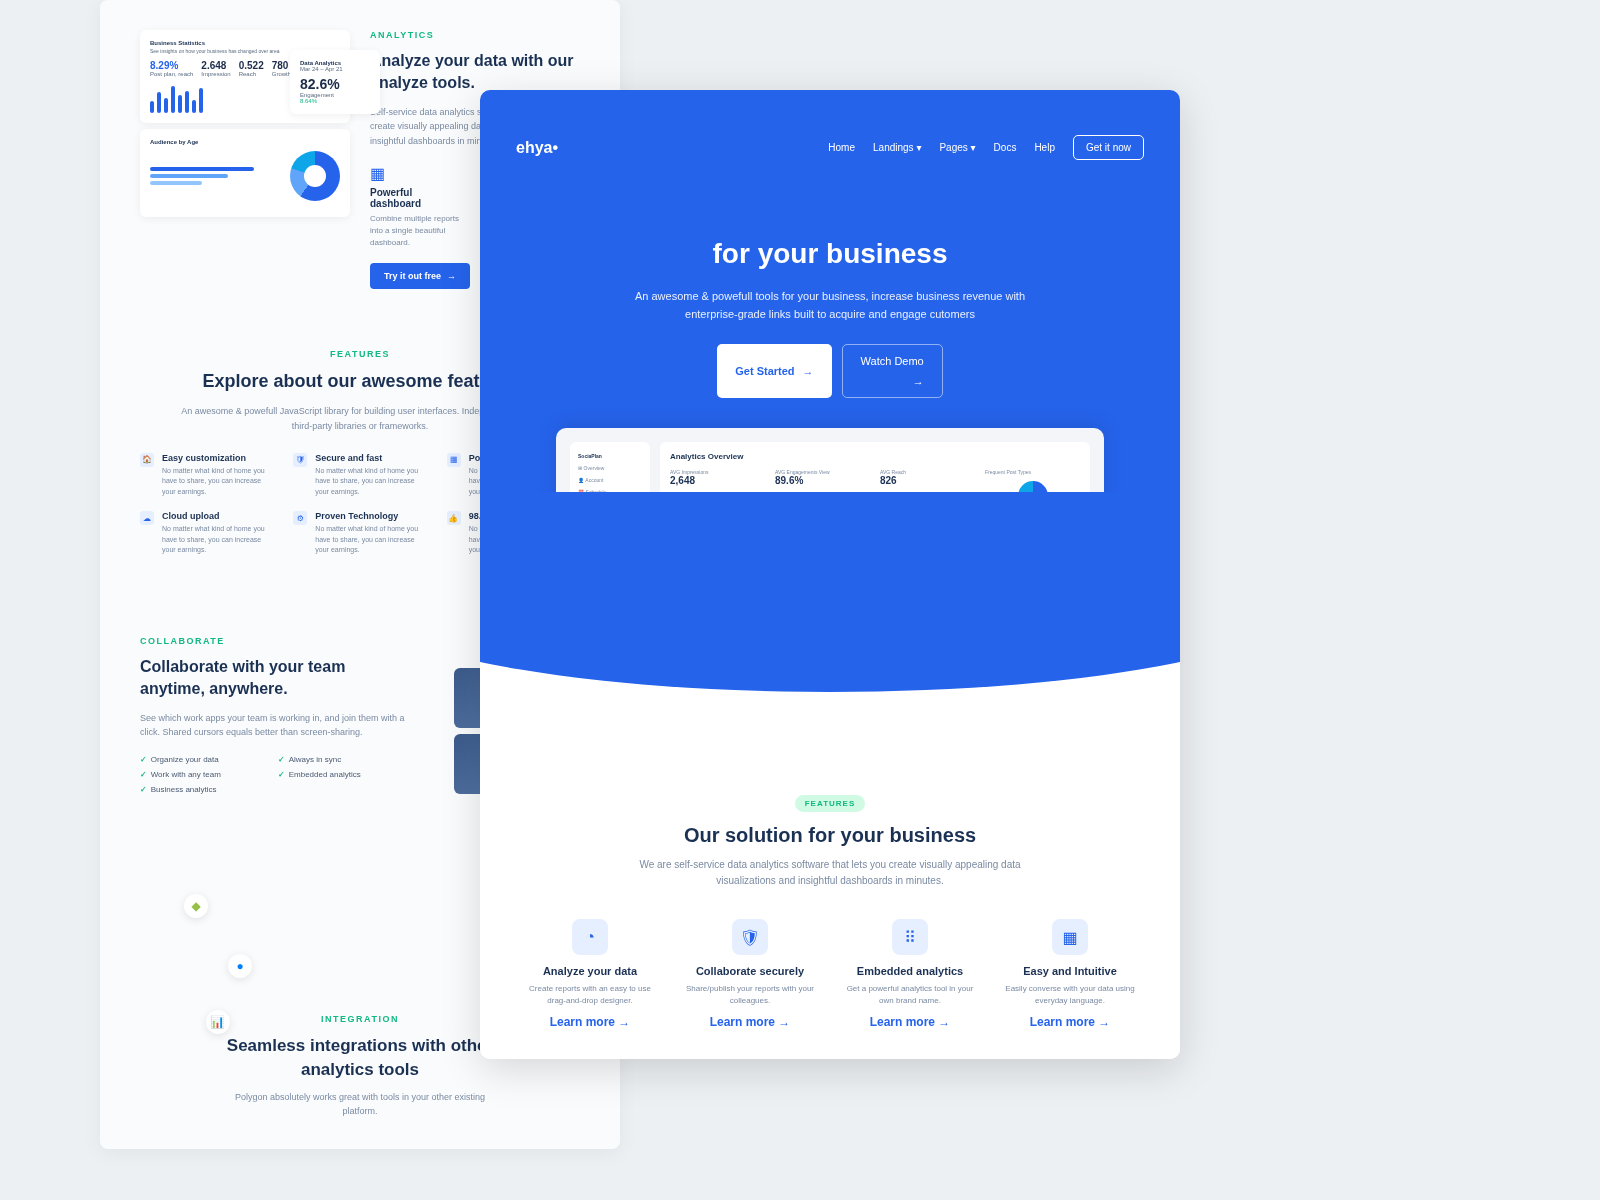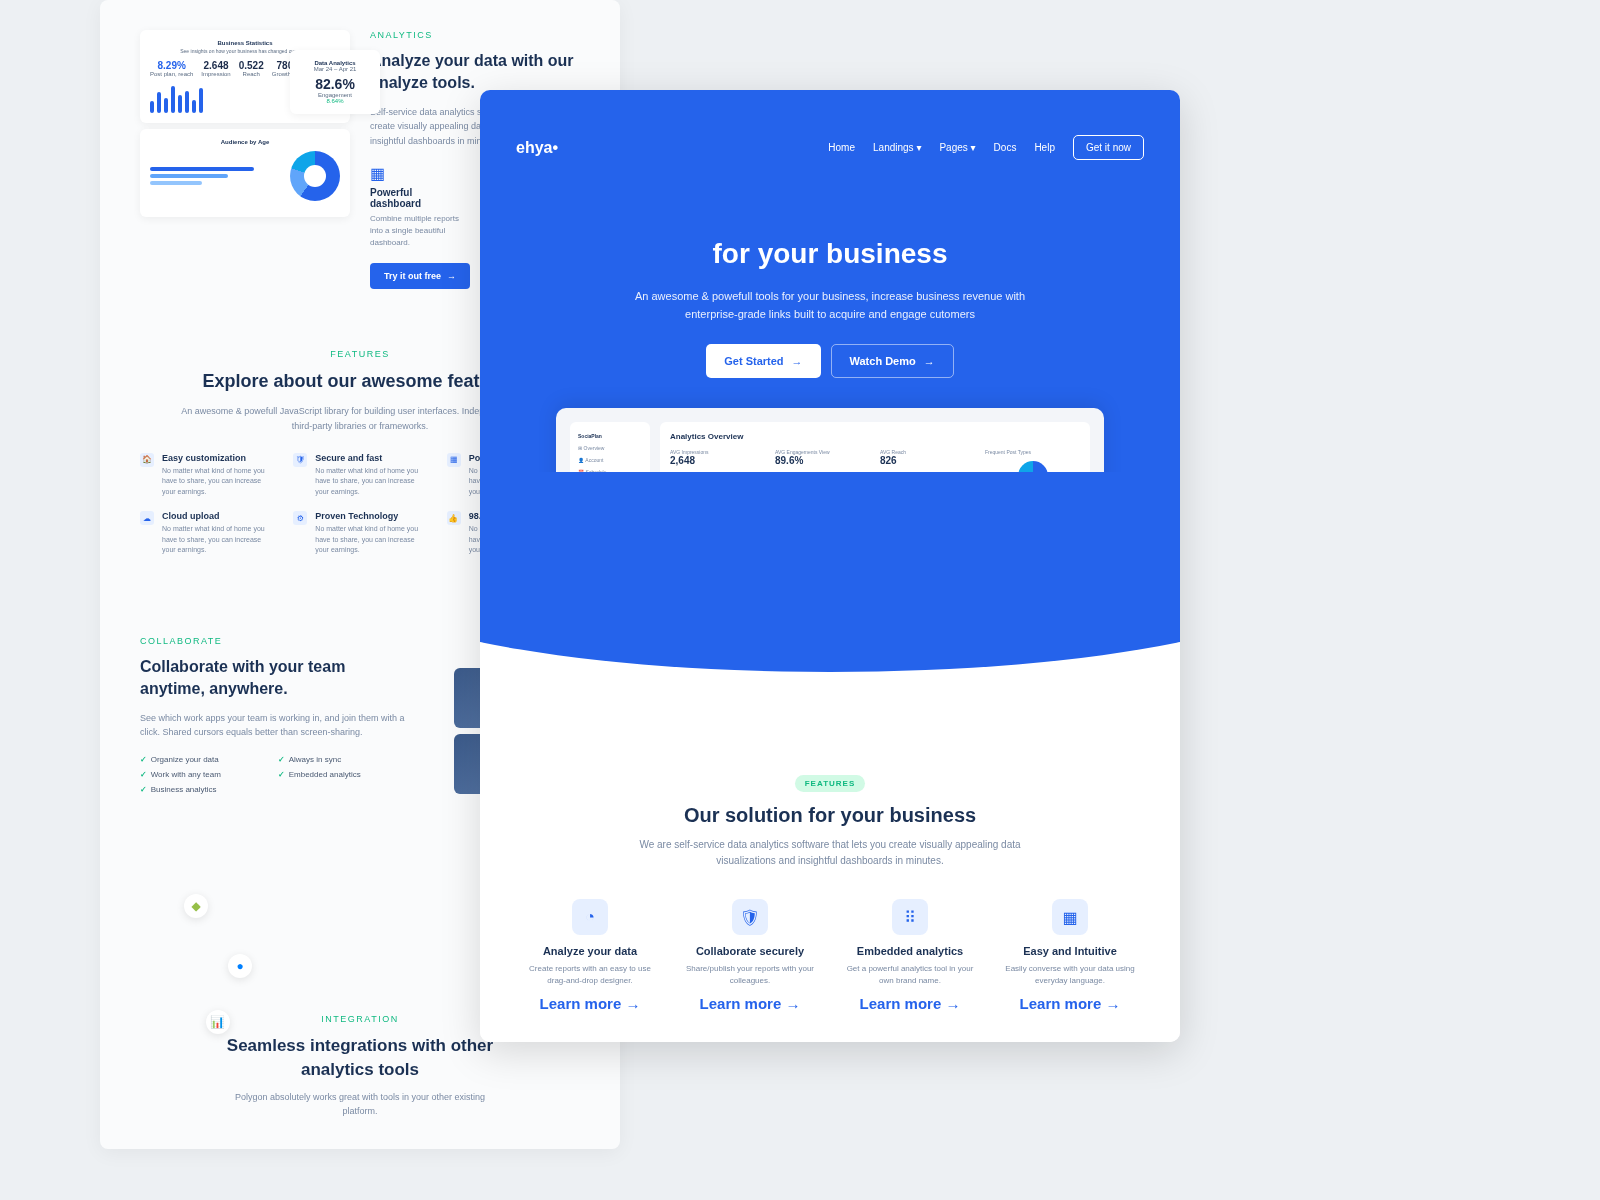"ANALYTICS" .eyebrow { font-weight: 400 -> 700 }
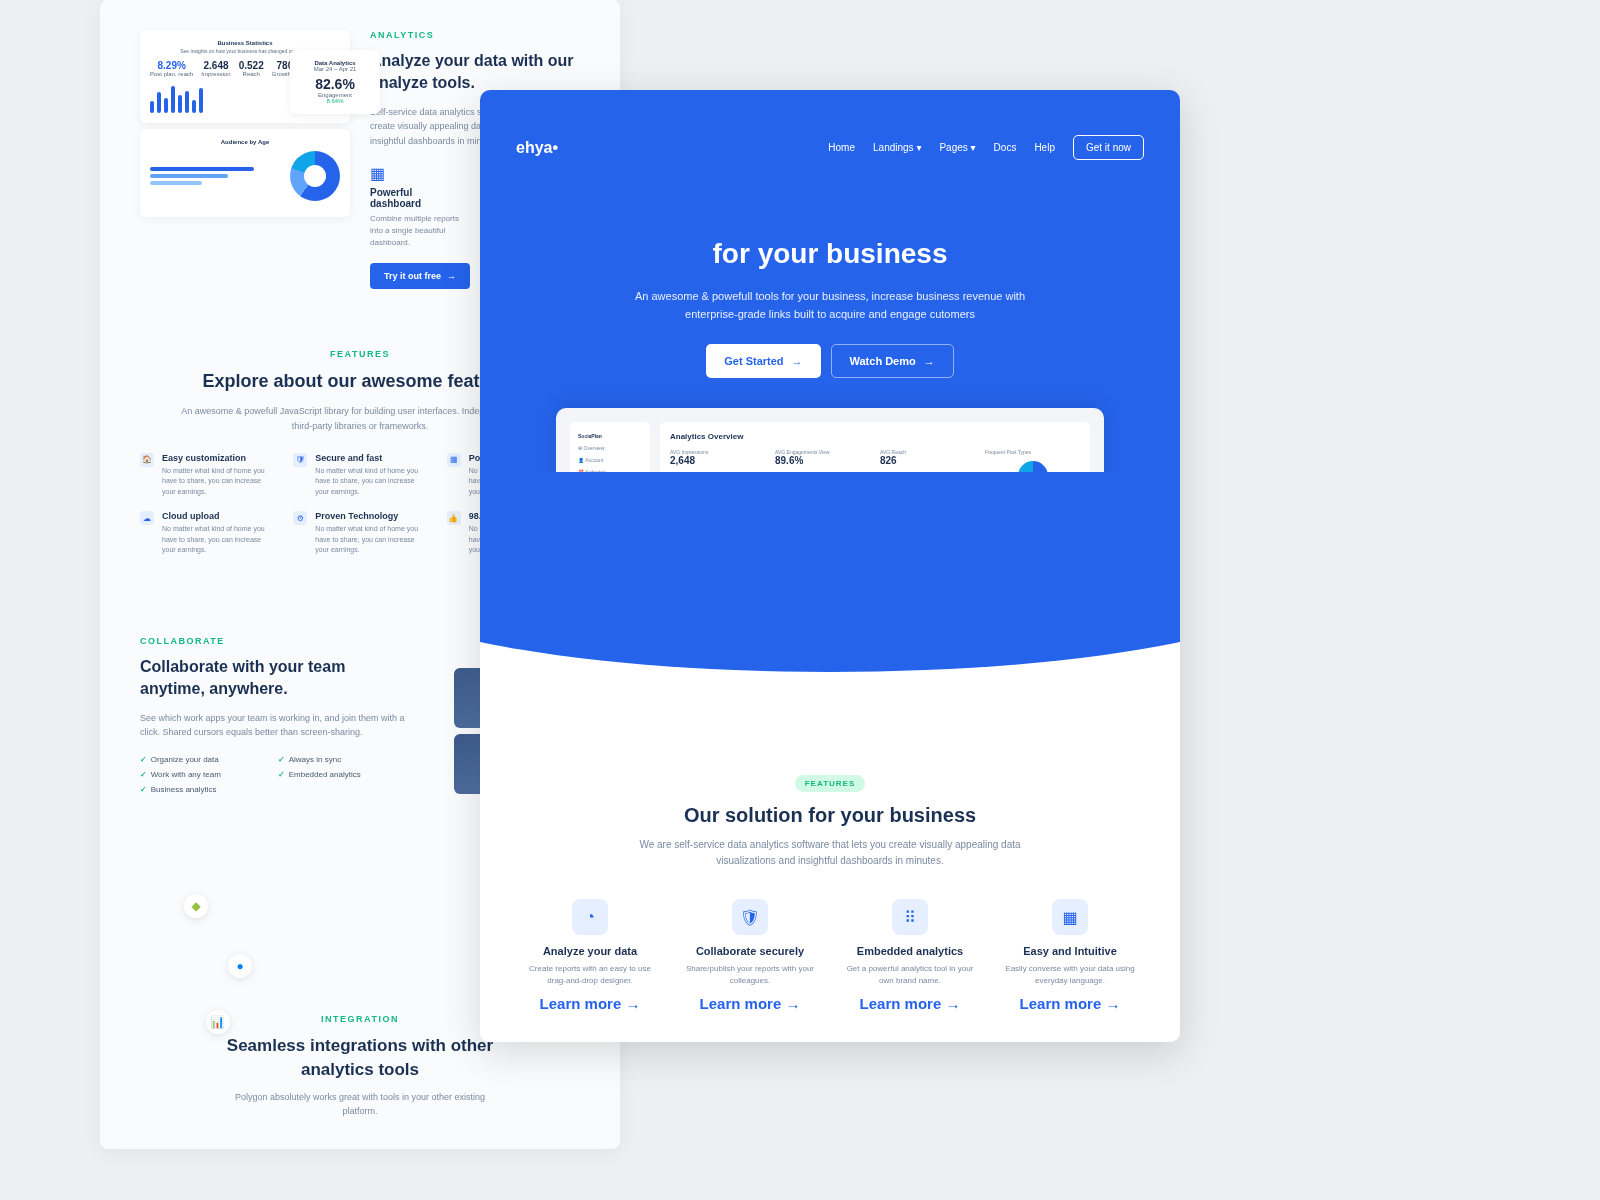"8.29%" div { text-align: center -> none }
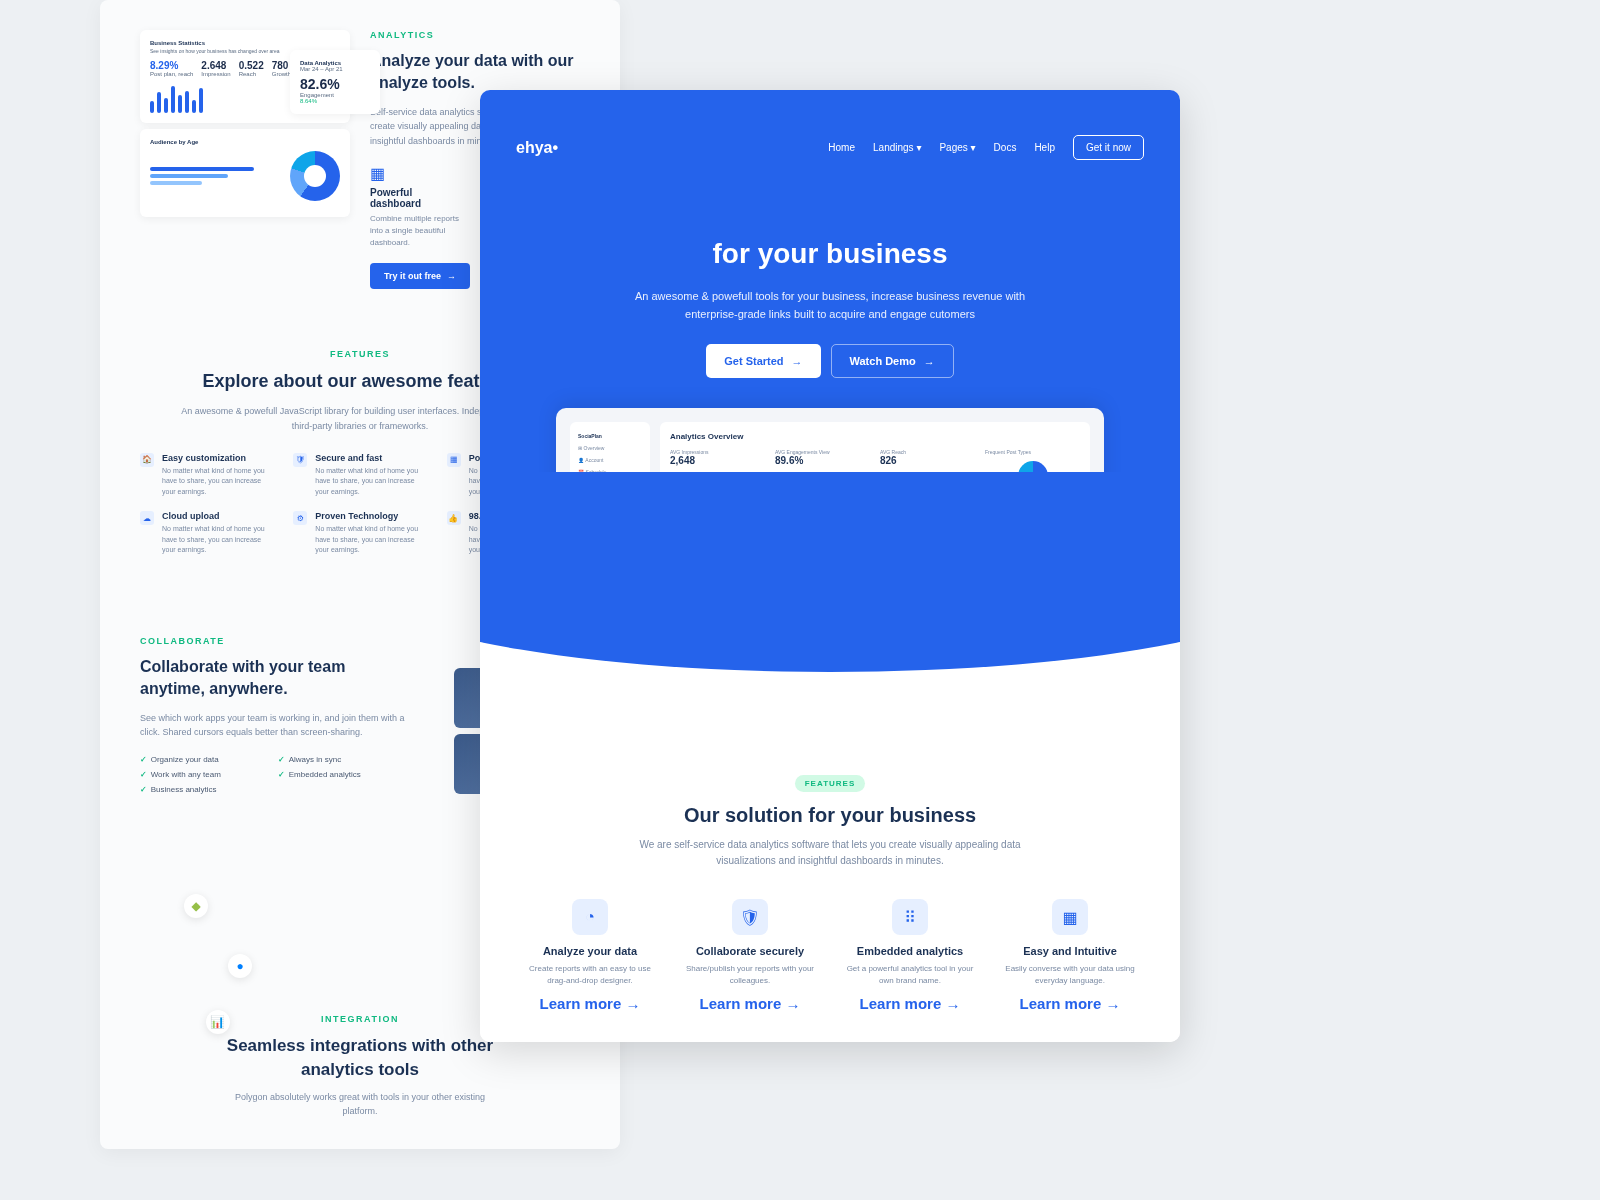"Watch Demo" .btn-outline2 { flex-direction: none -> column; font-weight: 700 -> 400 }
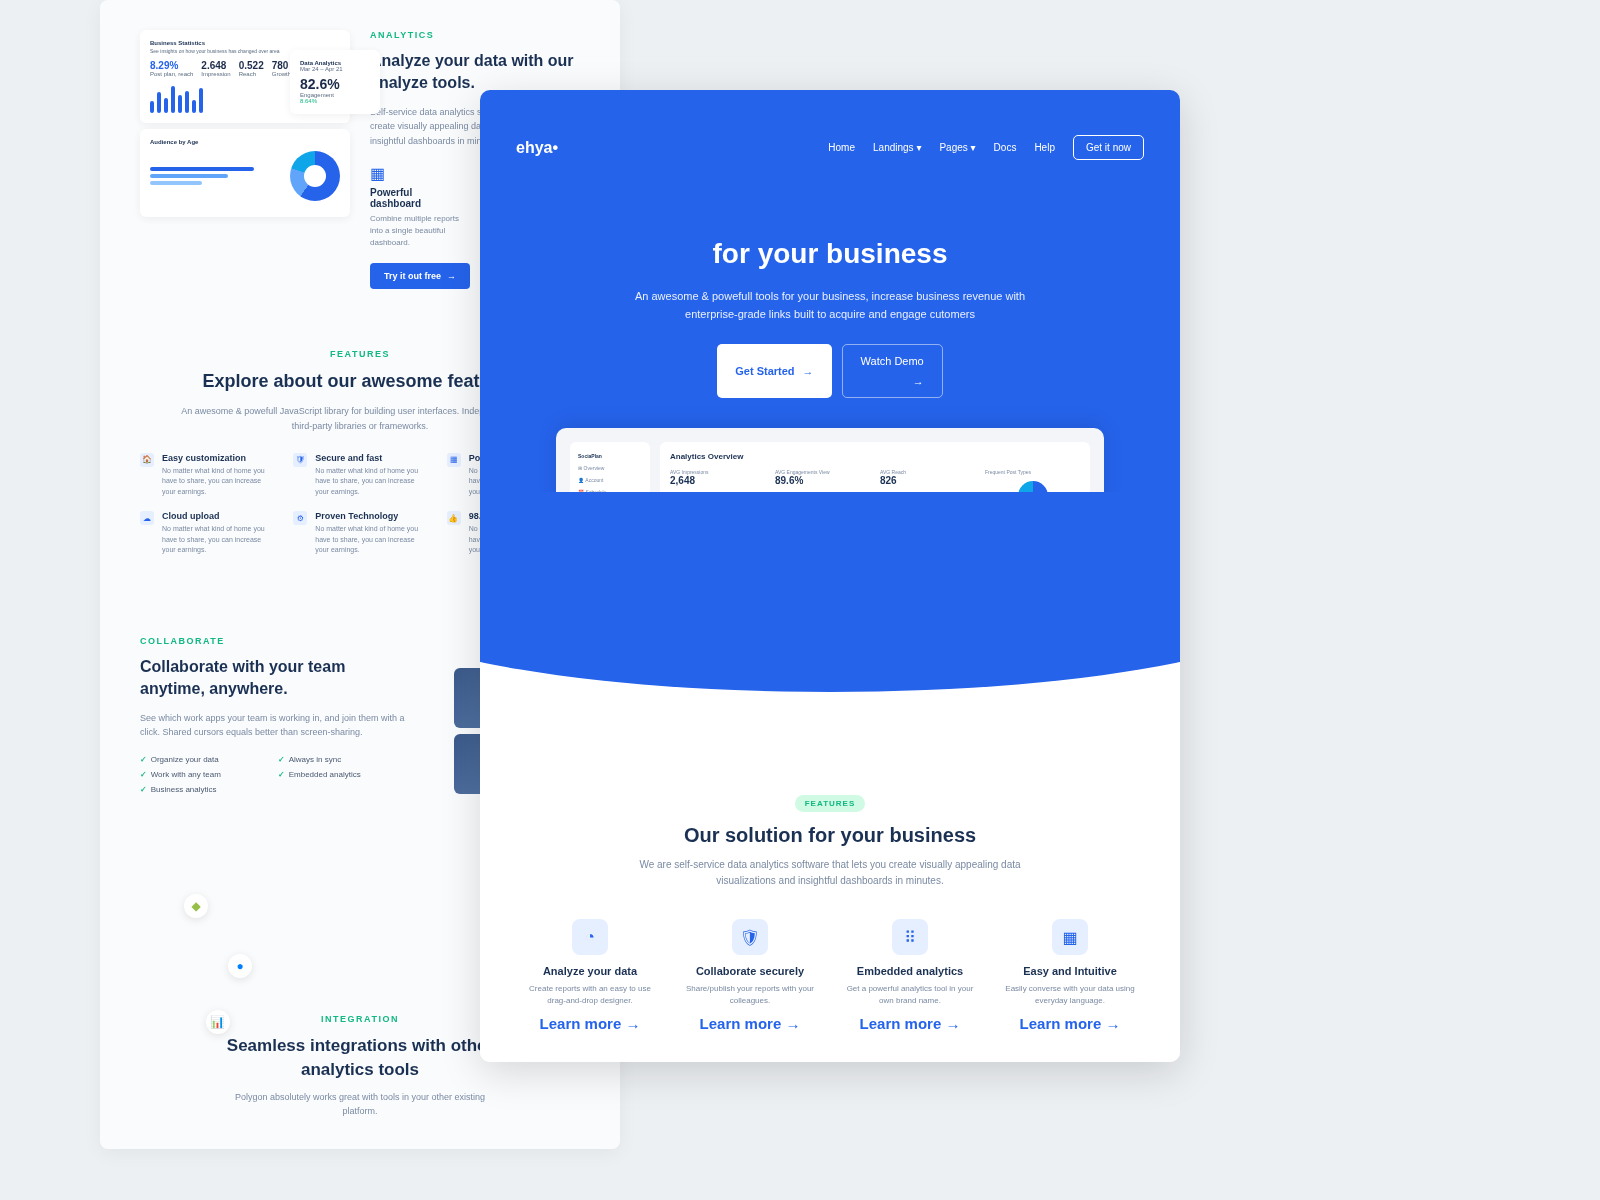"Learn more →" .sol-item .lnk { font-size: 15px -> 12px }
